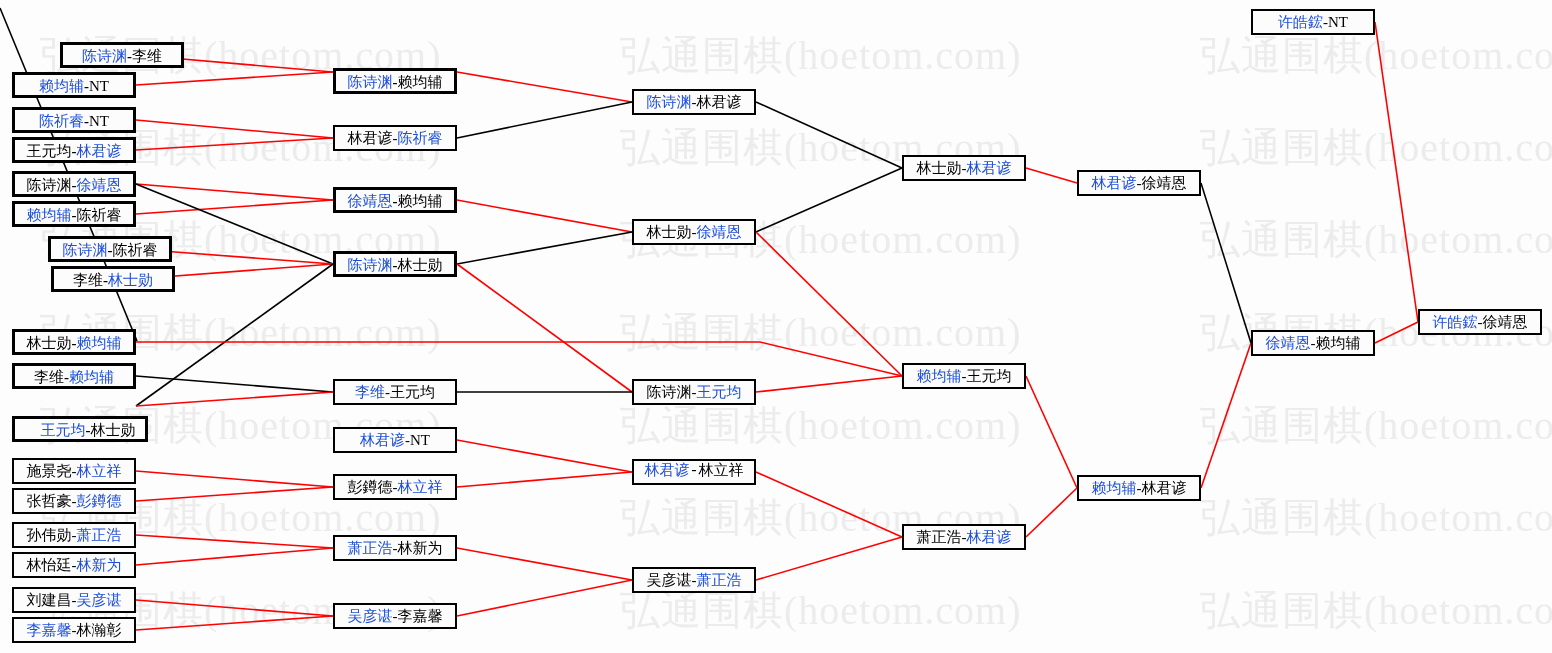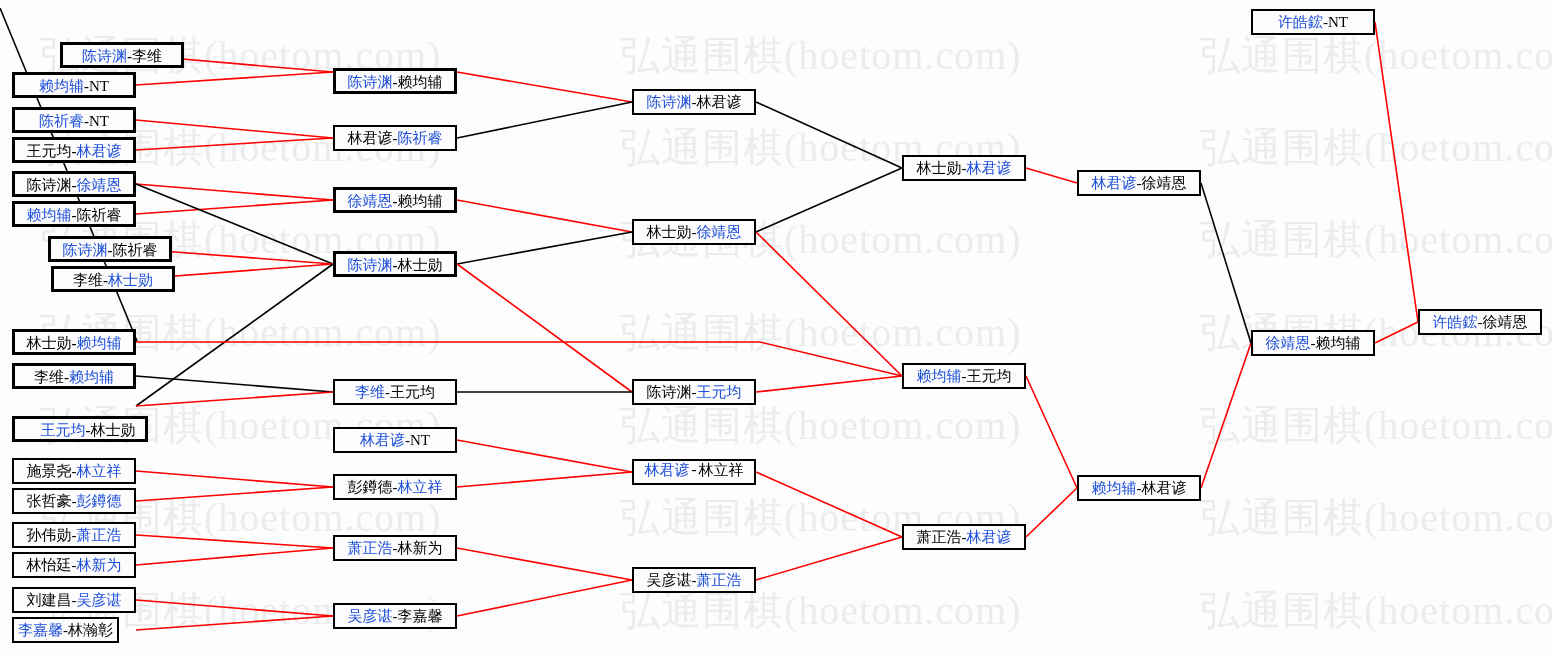"李嘉馨-林瀚彰" div.node { width: 107px -> 124px }
